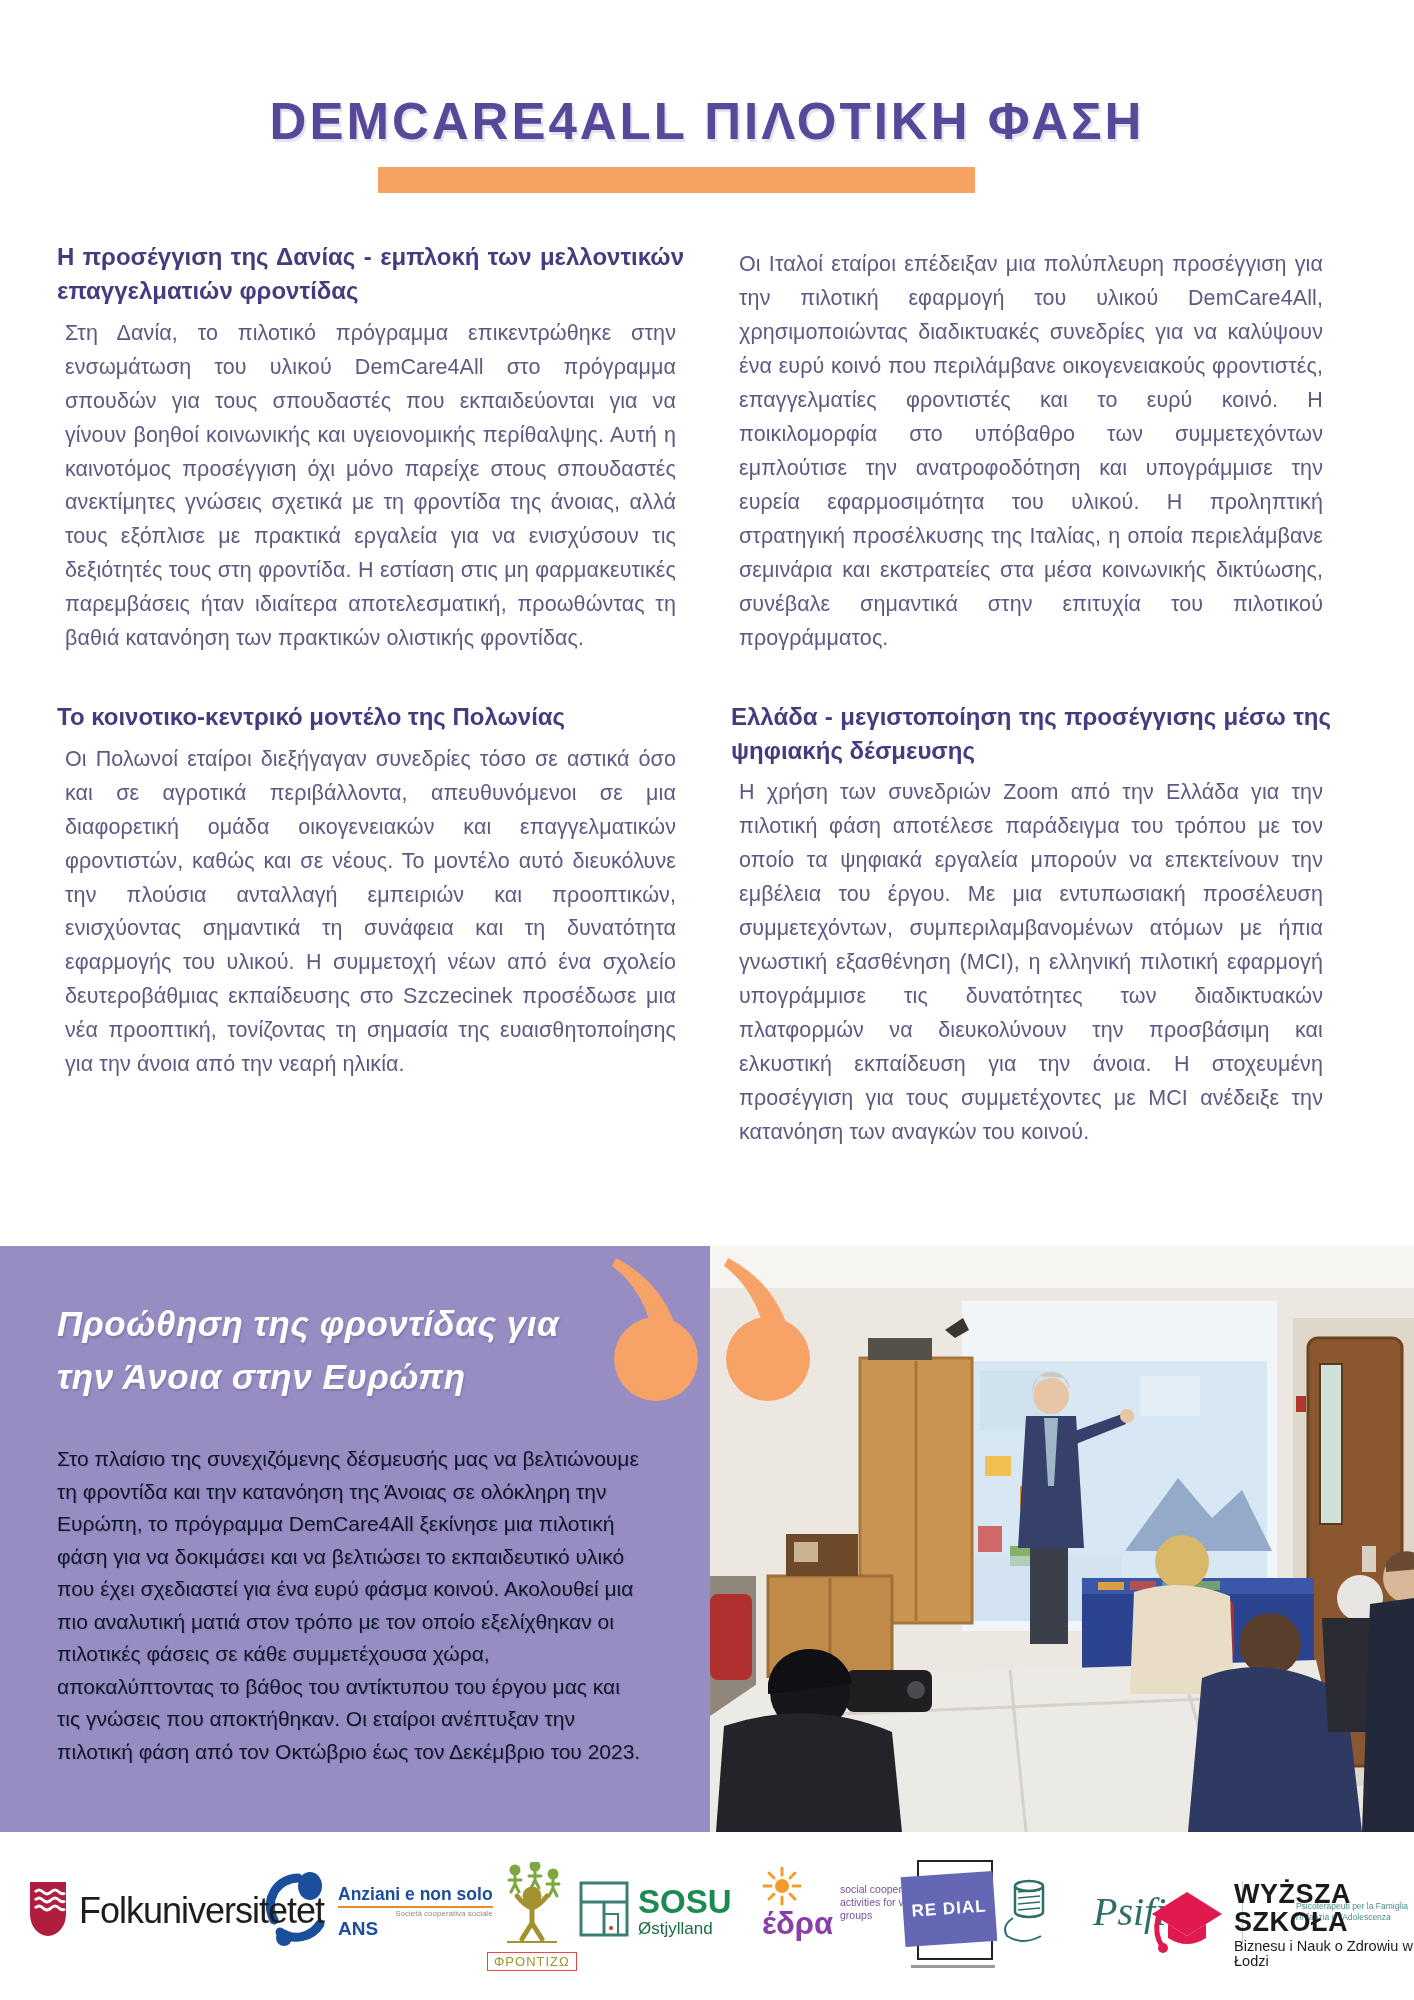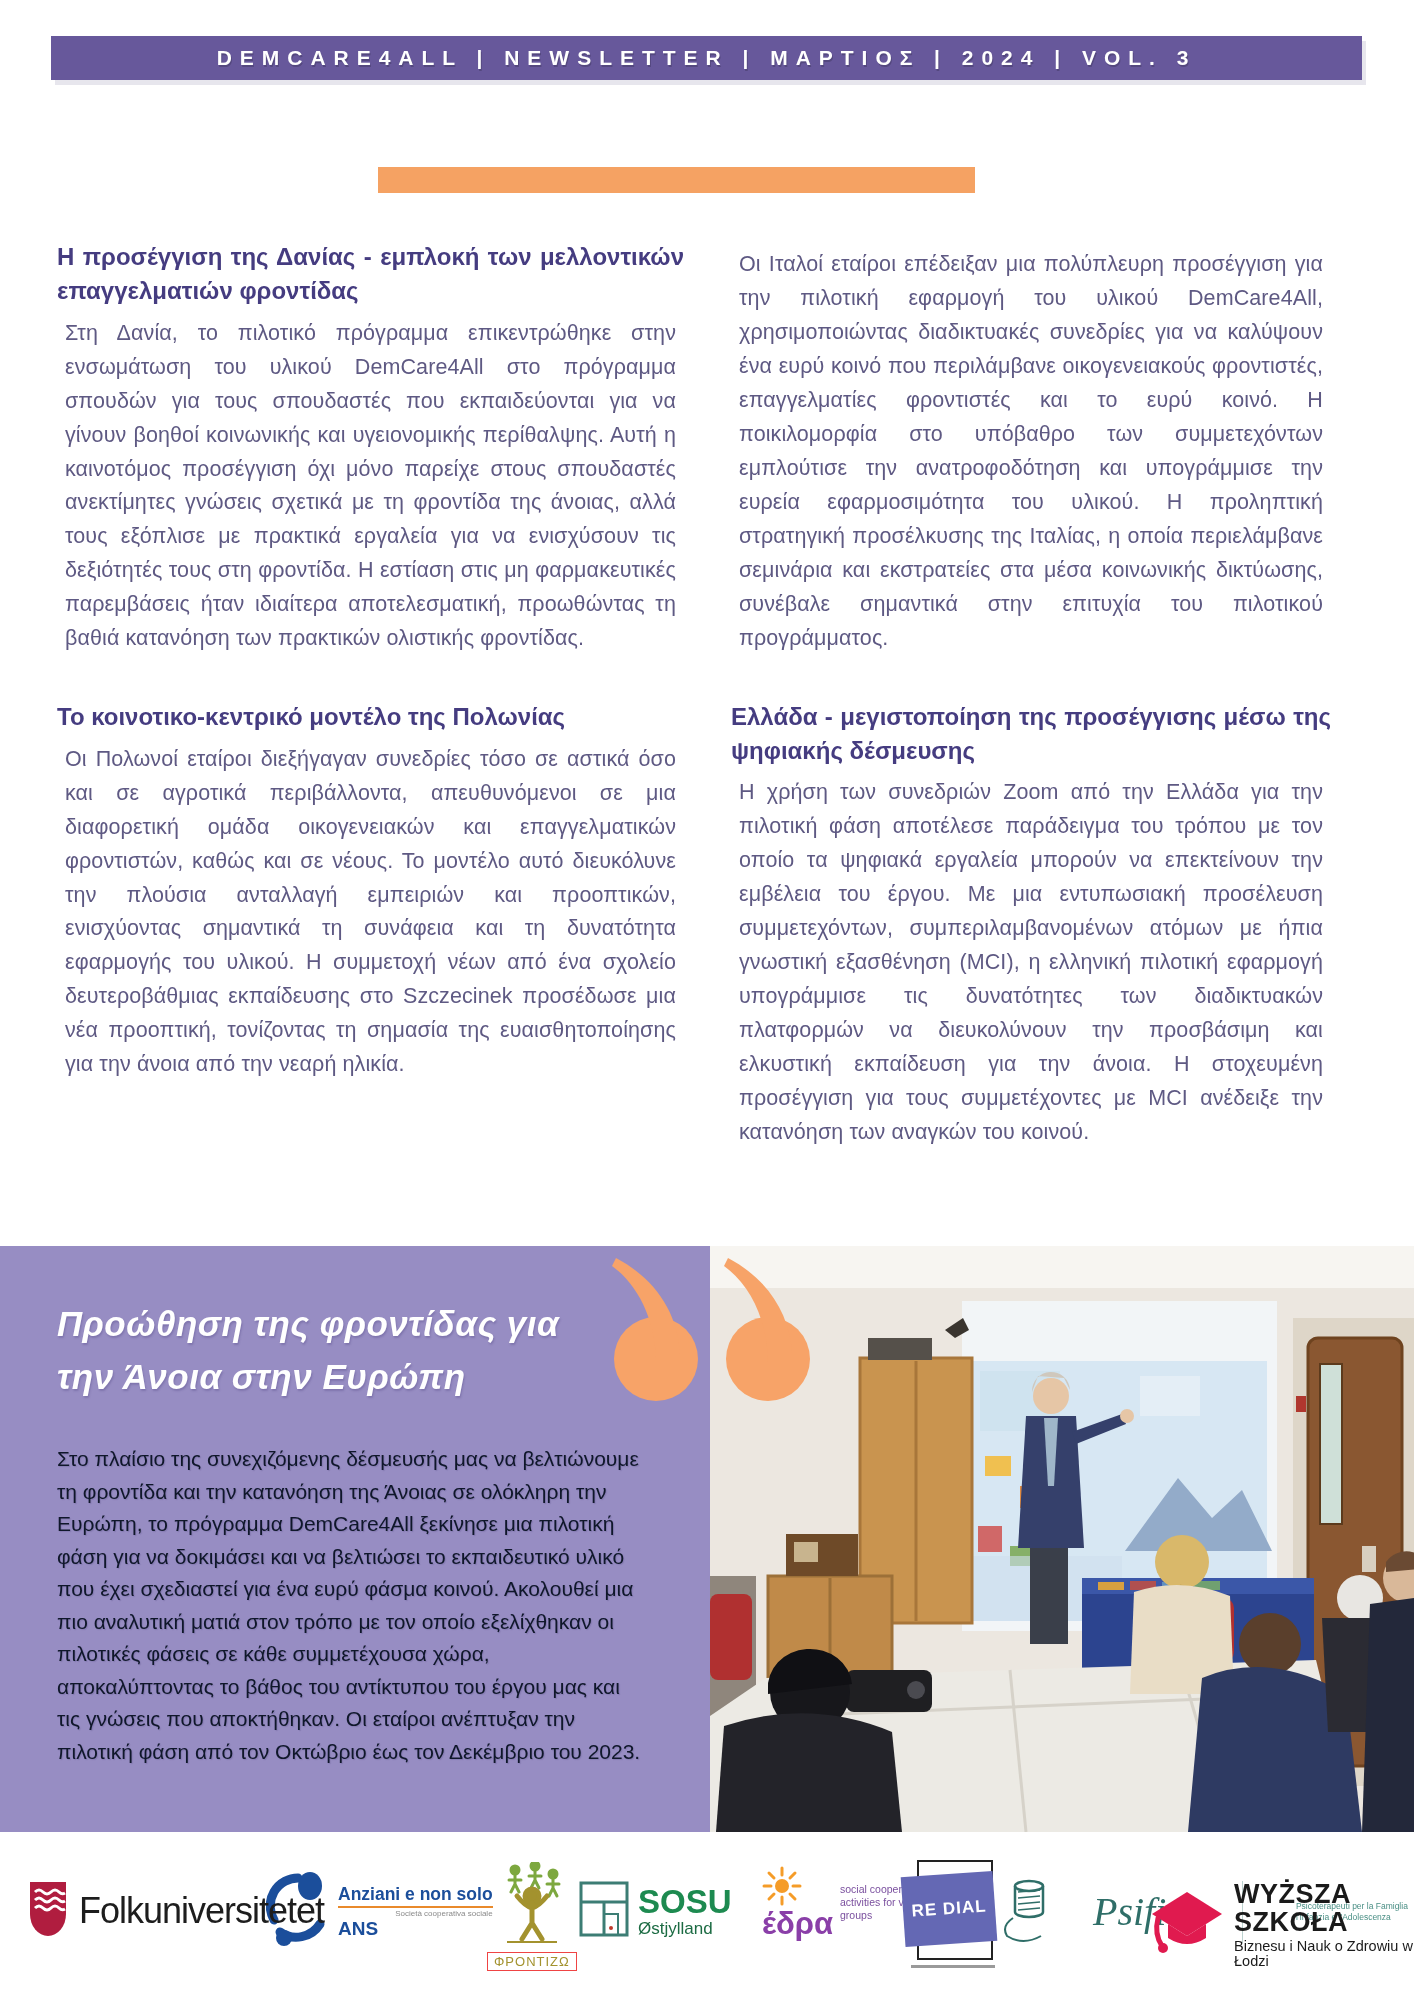"DEMCARE4ALL | NEWSLETTER | ΜΑΡΤΙΟΣ" div.masthead { html: <div> <span>DEMCARE4ALL | NEWSLETTER | ΜΑΡΤΙΟΣ | 2024 | VOL. 3</span> </div> -> none }
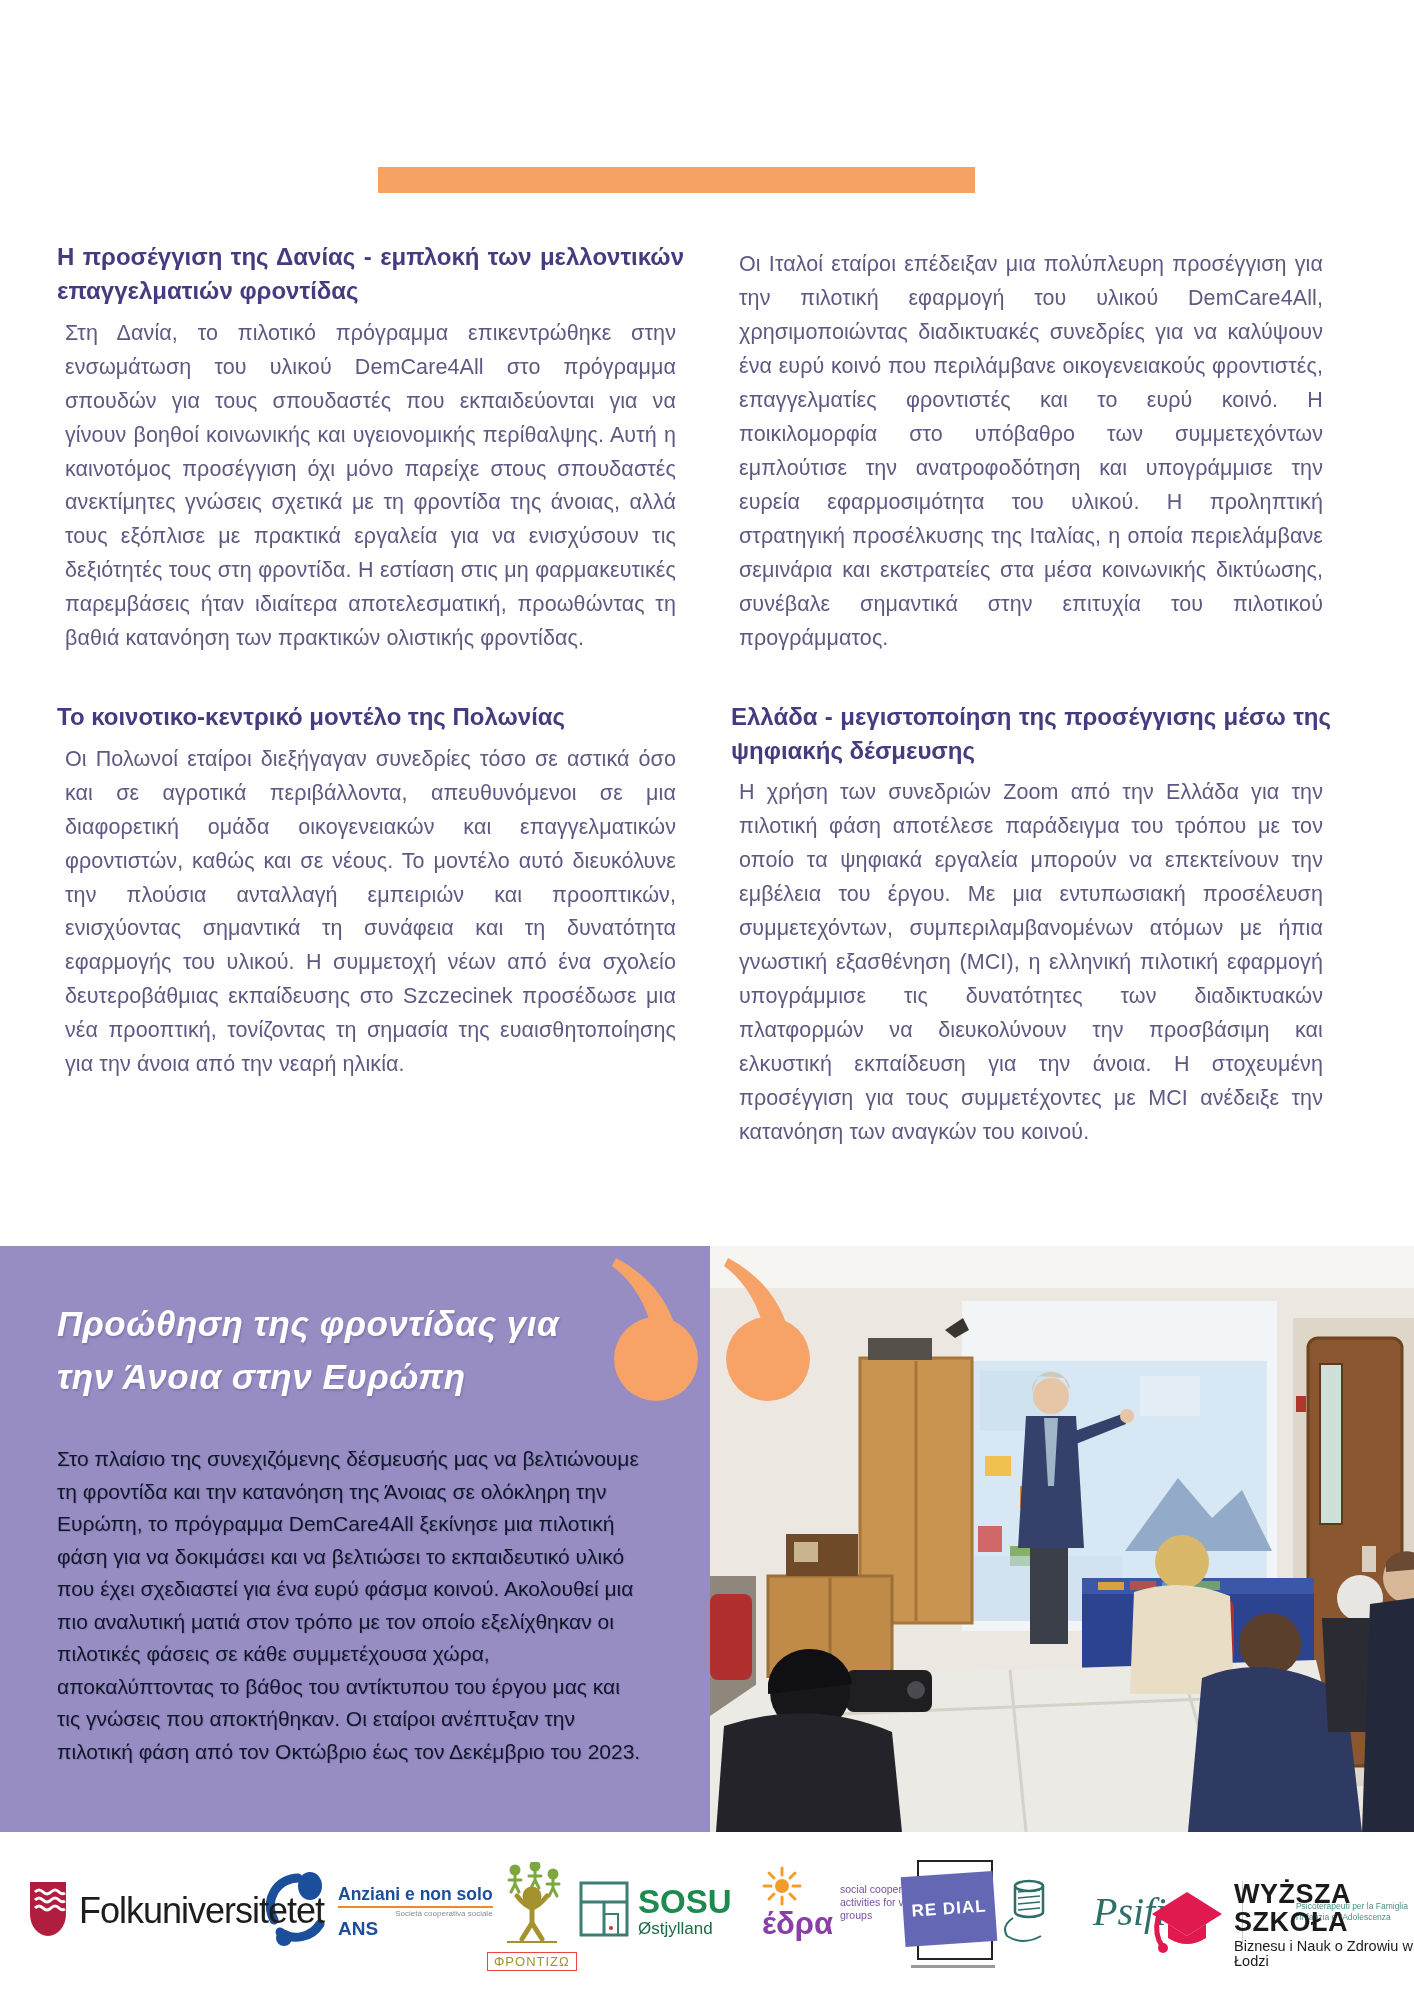"DEMCARE4ALL ΠΙΛΟΤΙΚΗ ΦΑΣΗ" div.page-title { html: none -> <div>DEMCARE4ALL ΠΙΛΟΤΙΚΗ ΦΑΣΗ</div> }
